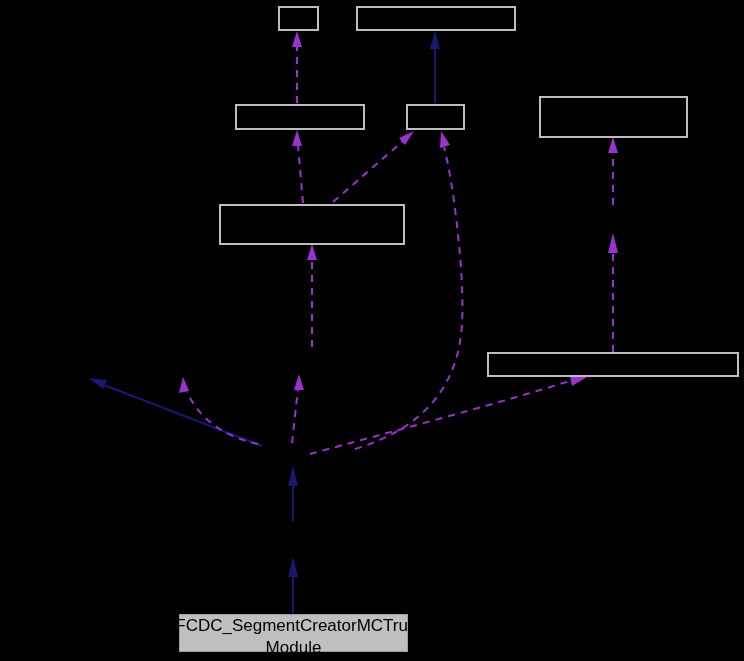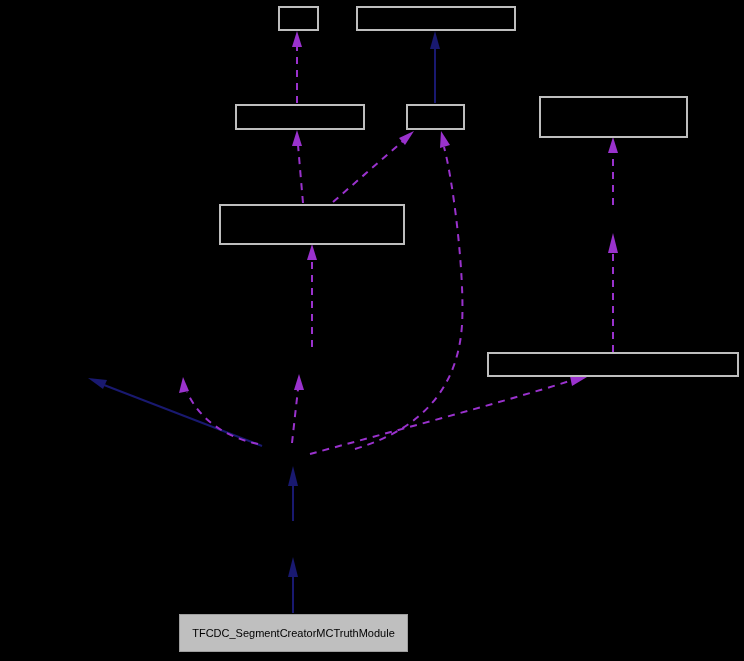"TFCDC_SegmentCreatorMCTruth" .node-selected { flex-direction: row -> column; font-size: 11px -> 17px; justify-content: center -> flex-start }
